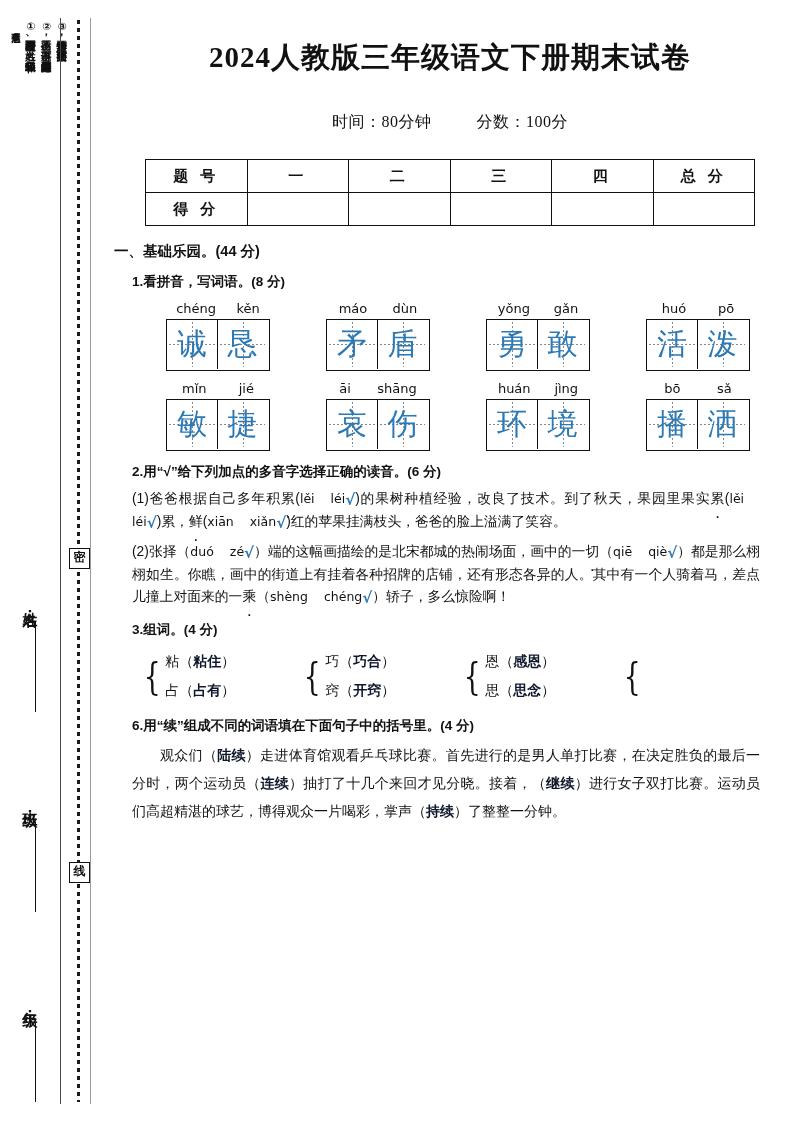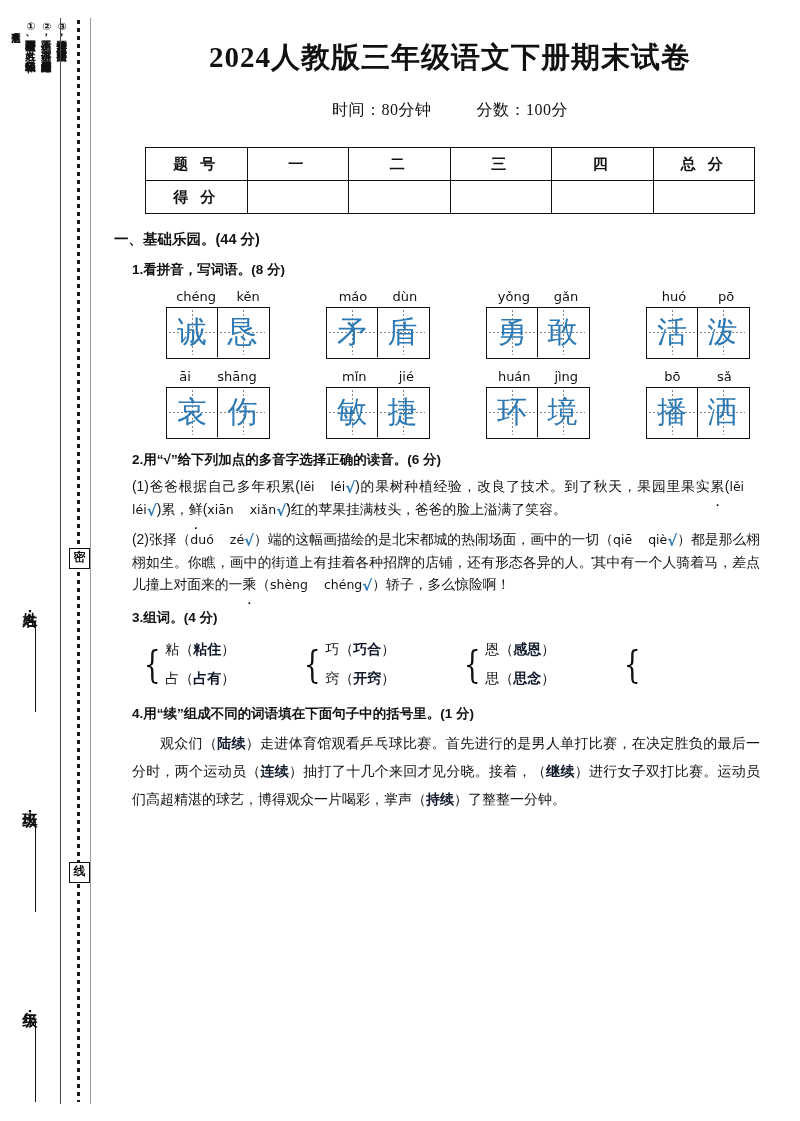"时间：80分钟 分数：100分" .subtitle { margin-top: 22px -> 34px }
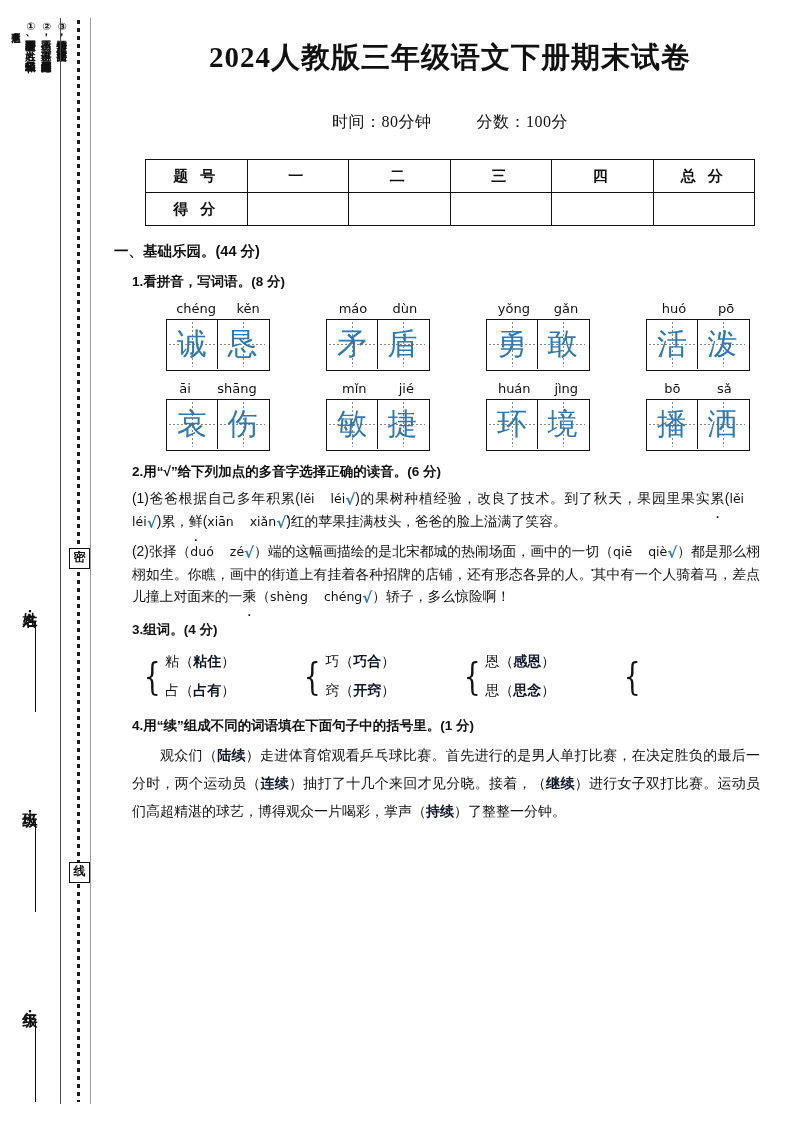"āi" div.grid-item { order: before "mǐn" -> after "mǐn" }
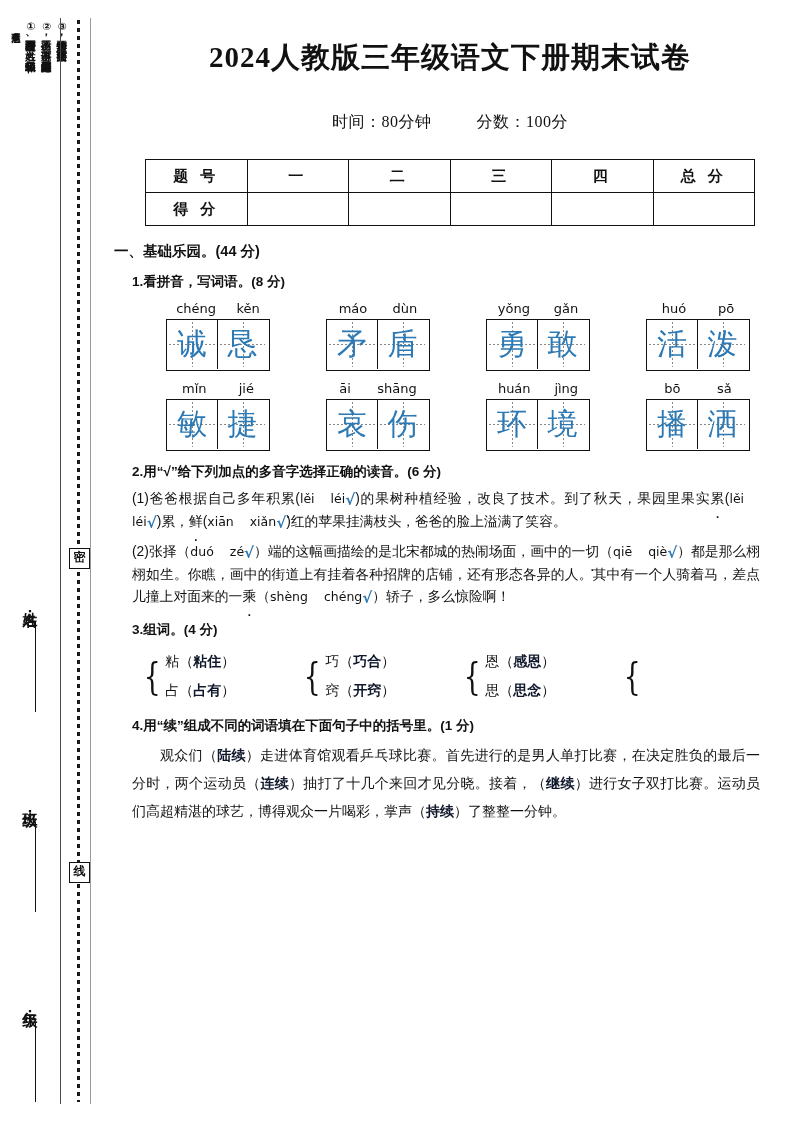"4.用“续”组成不同的词语填在下面句子中的括号里。(1 分)" div.q-head { text: 4.用“续”组成不同的词语填在下面句子中的括号里。(1 -> 6.用“续”组成不同的词语填在下面句子中的括号里。(4 }
